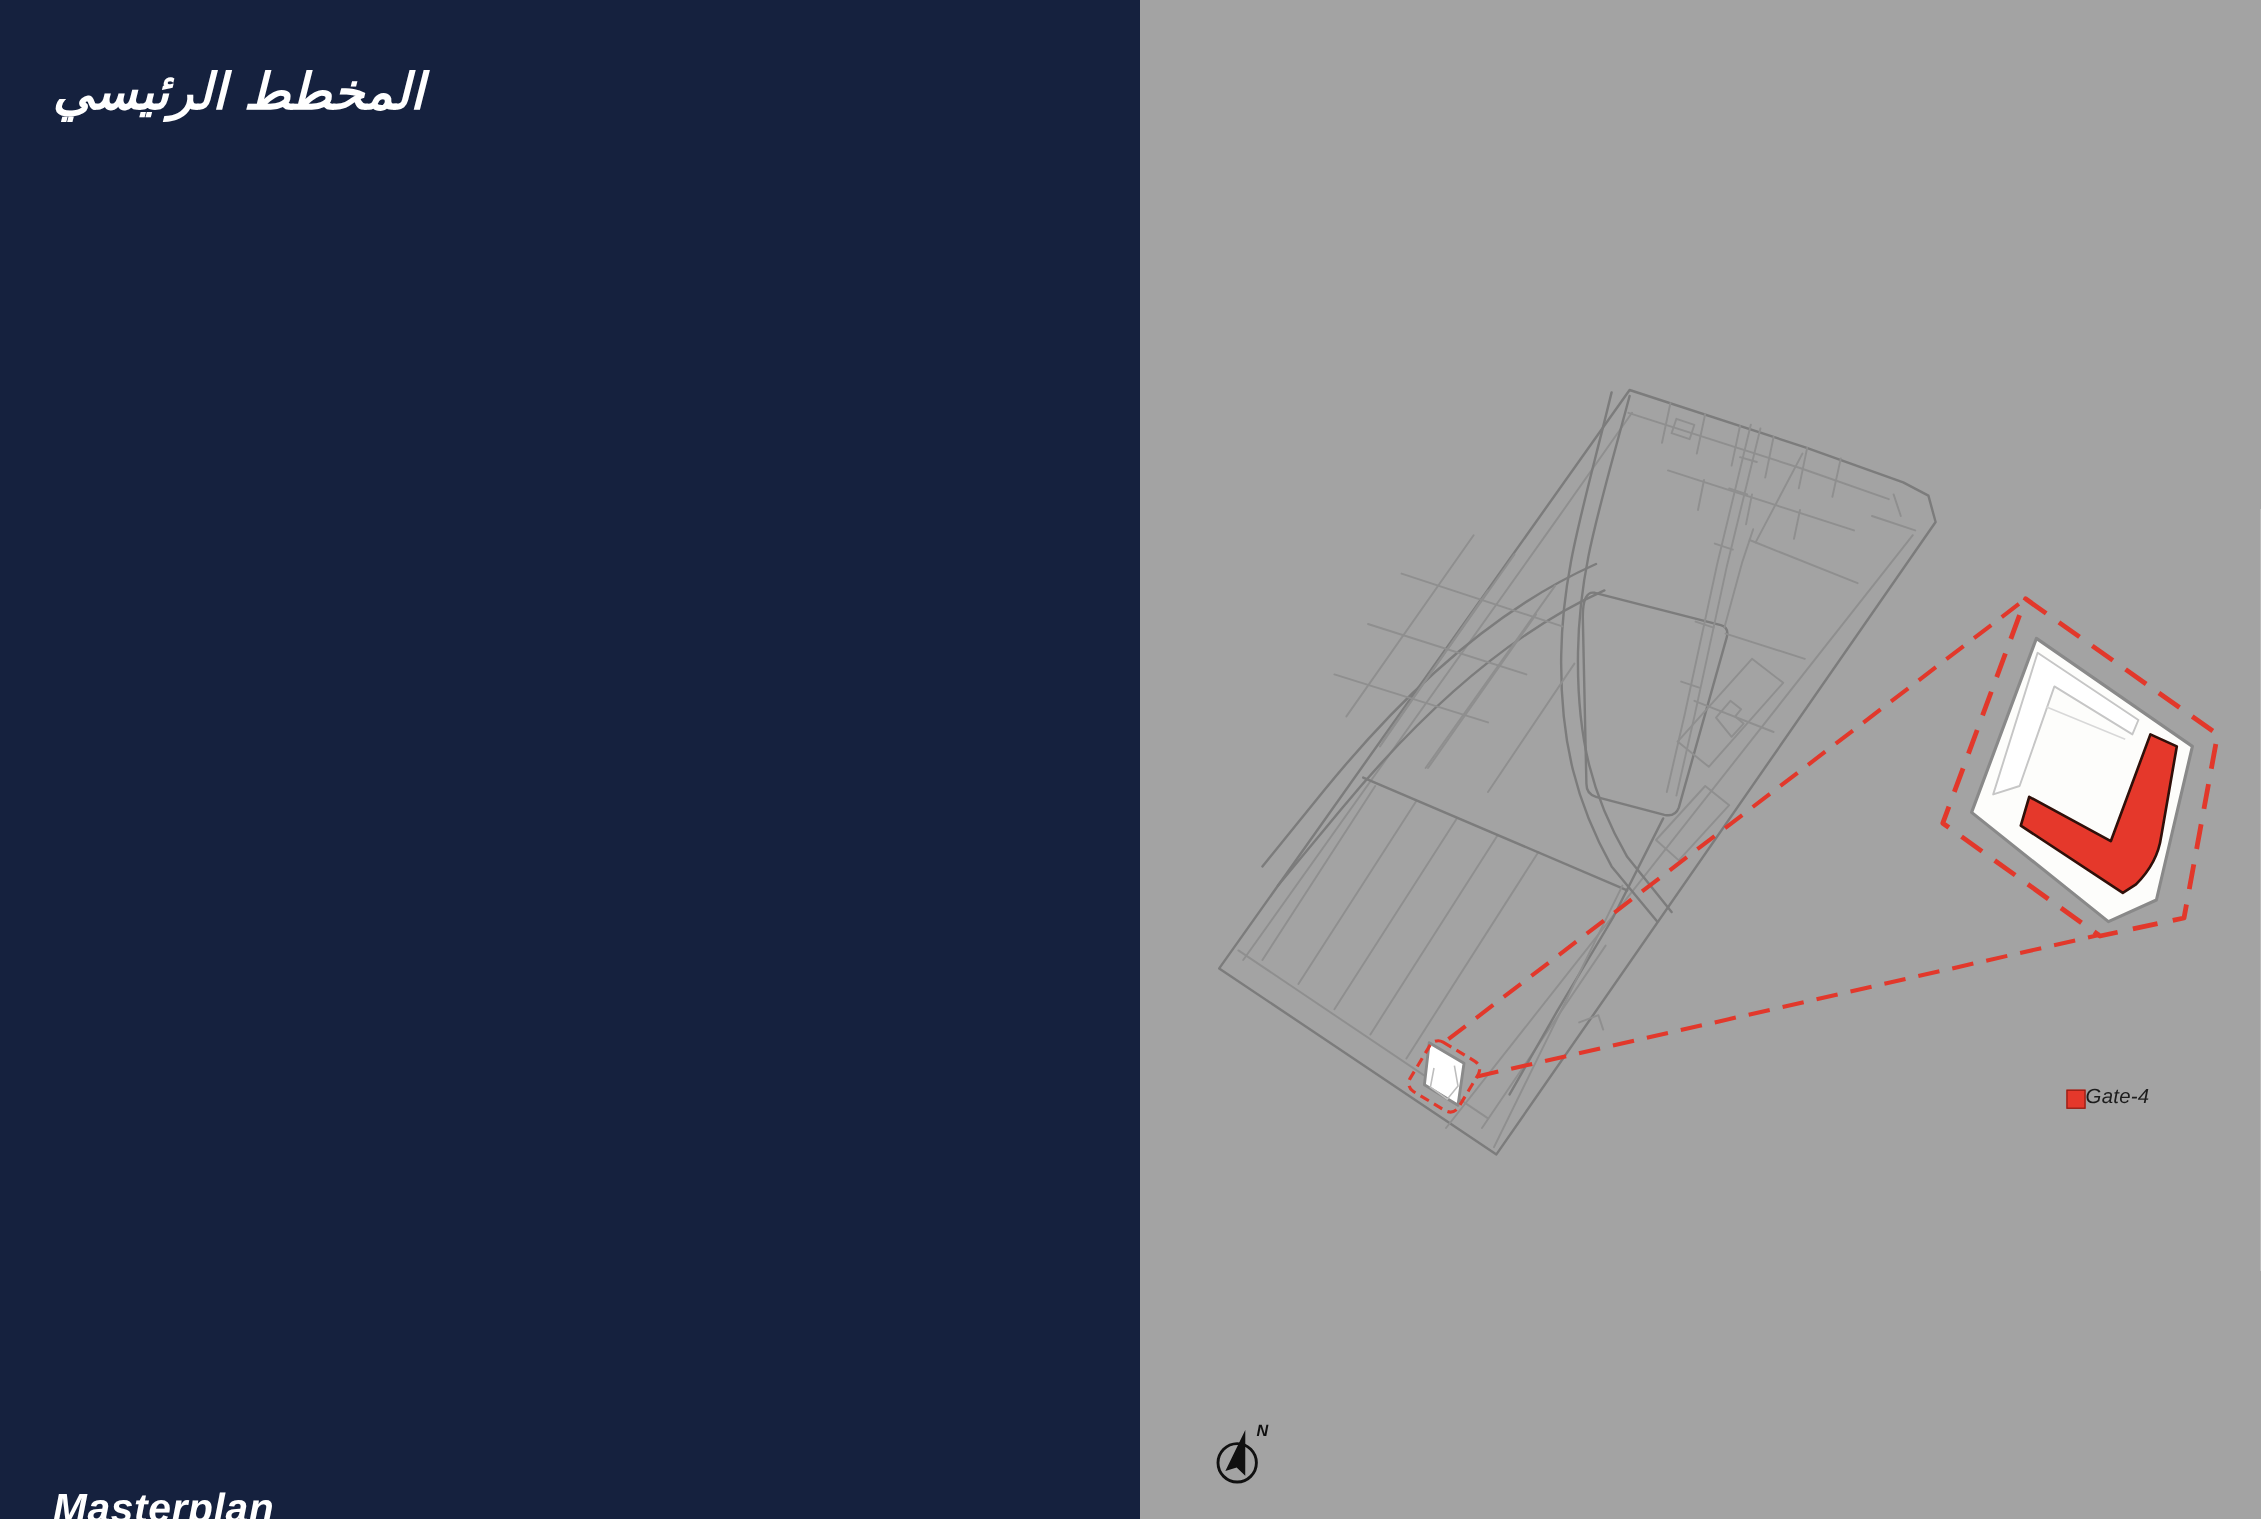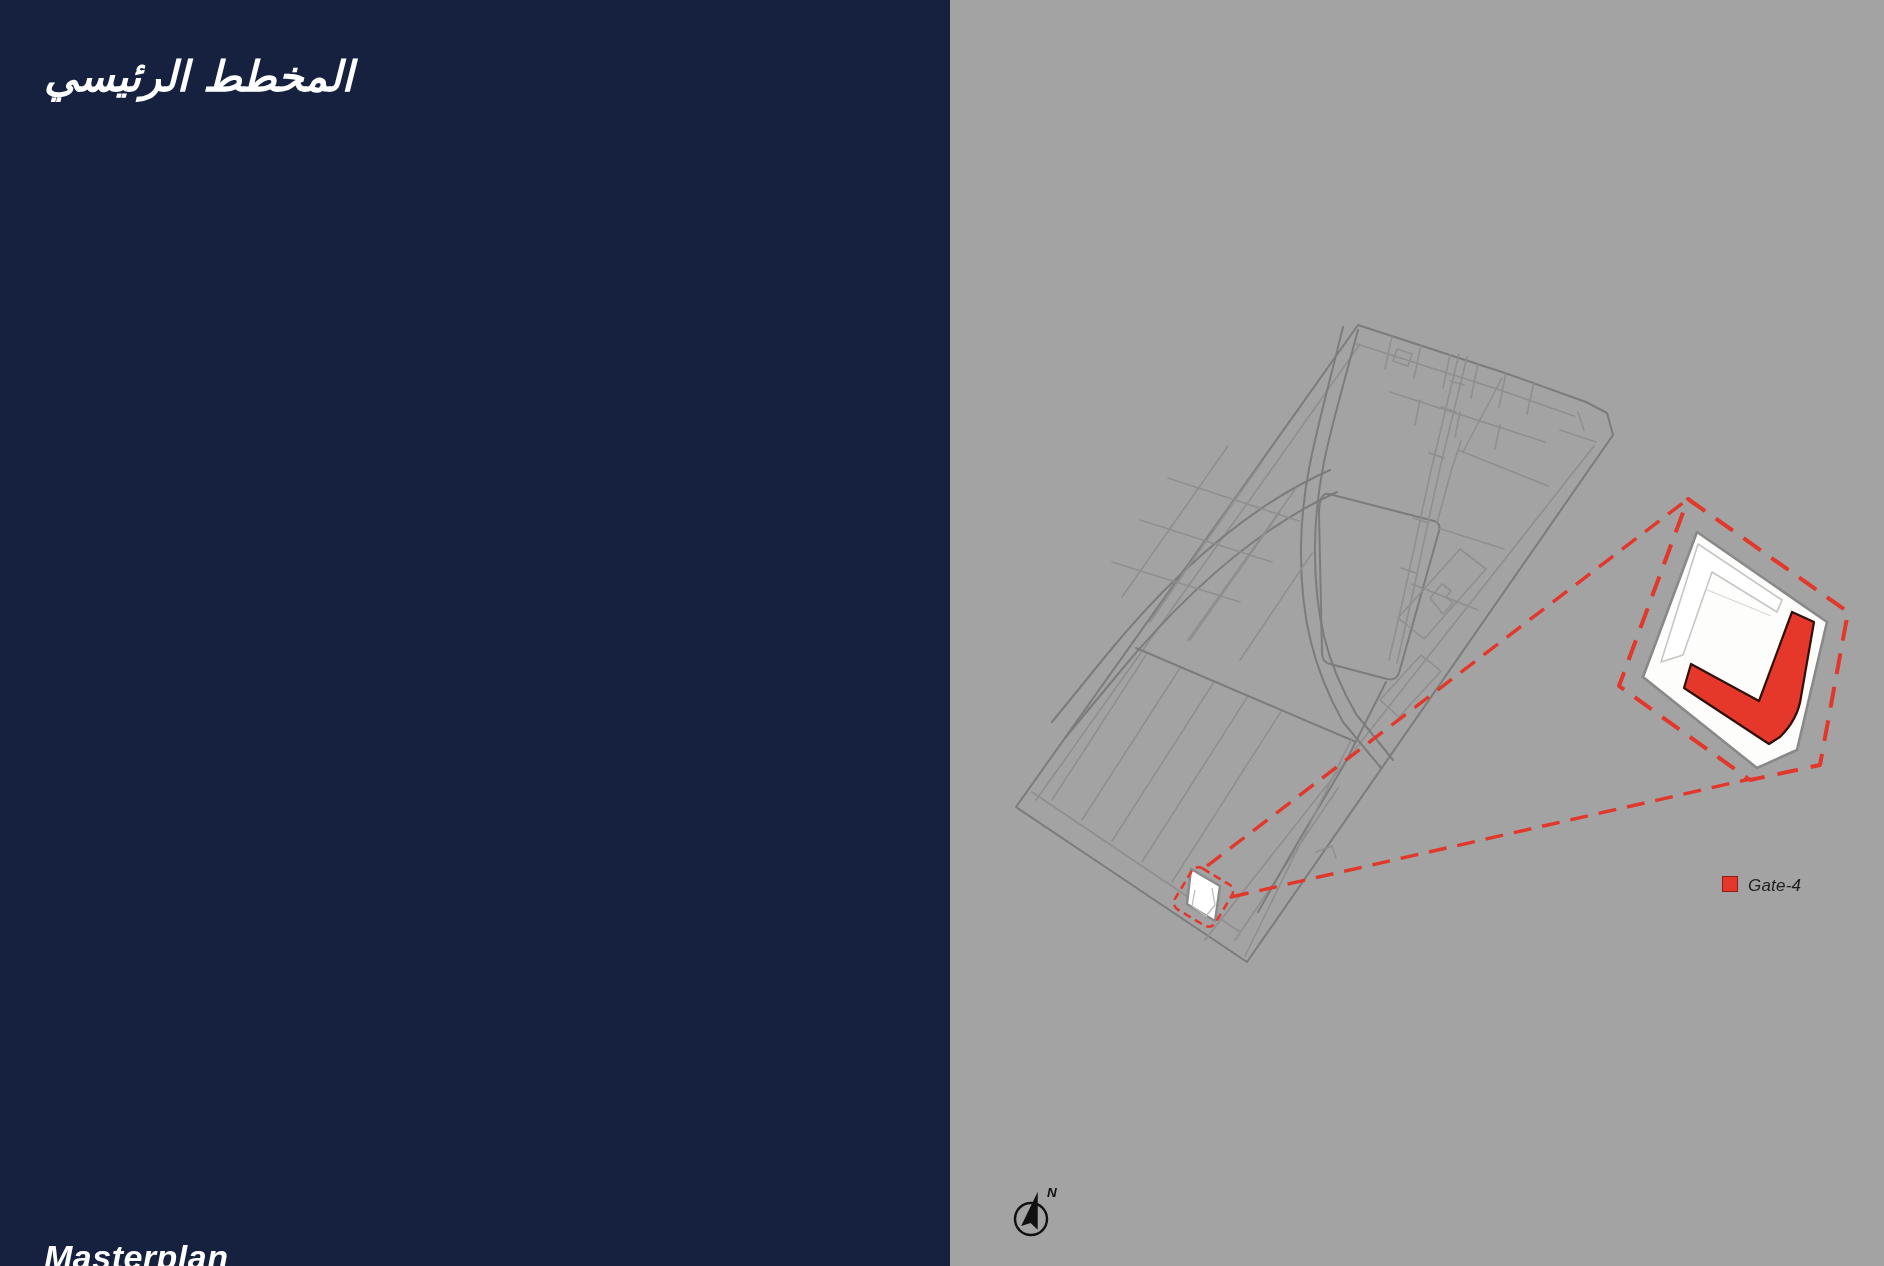"Gate-4" #legend { align-items: flex-start -> flex-end; gap: 10px -> none; top: 876px -> 904px }
